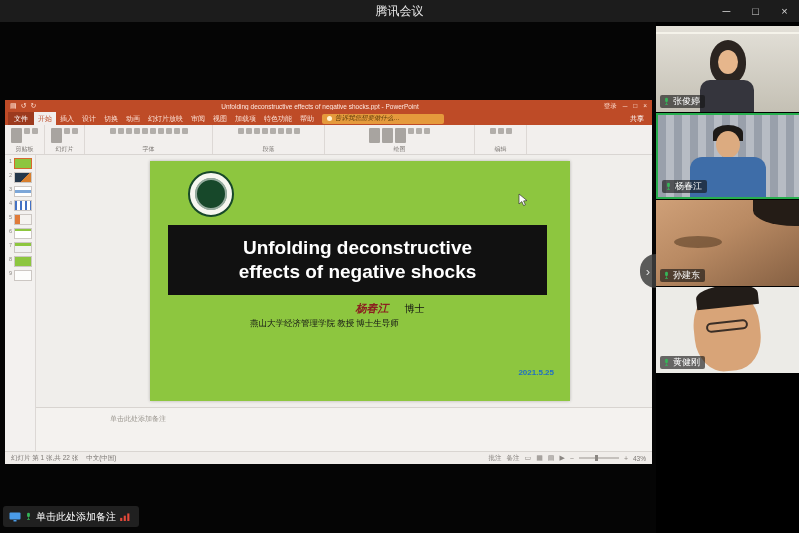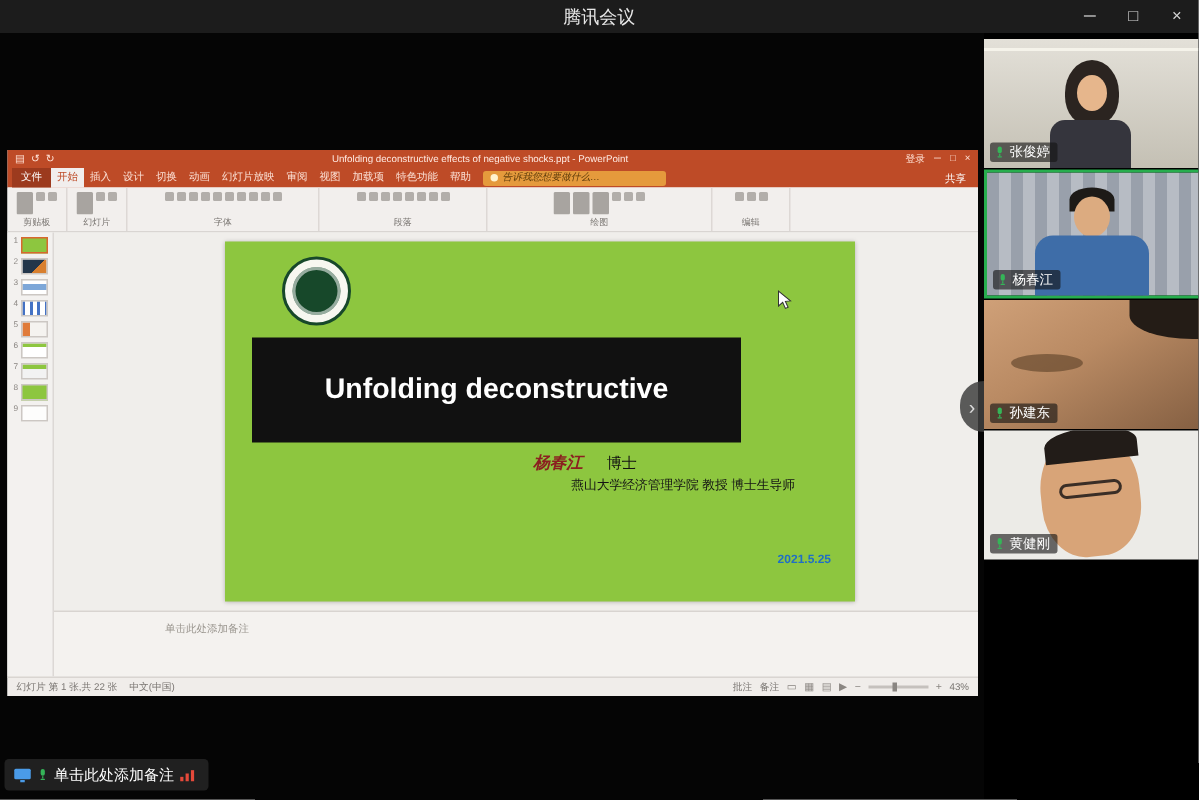"Unfolding deconstructive" .titlebox { width: 326px -> 379px }
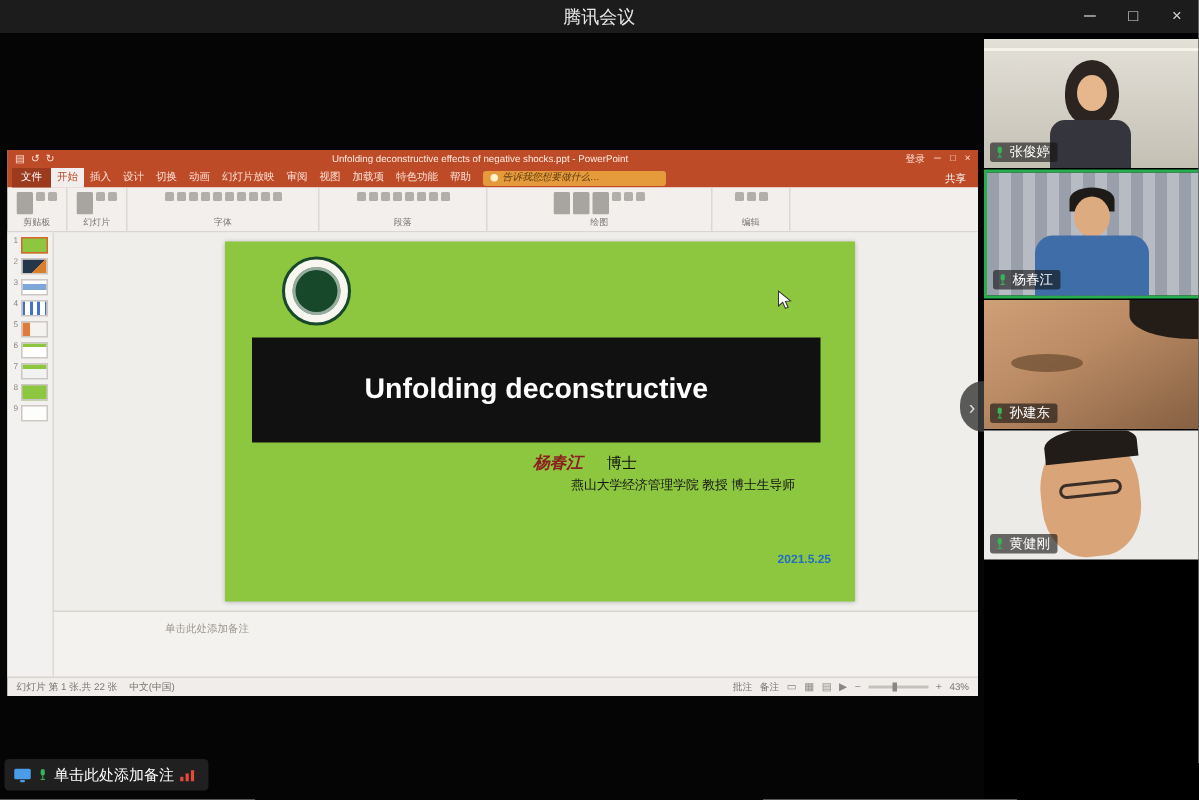"effects of negative shocks" div { html: none -> <div>effects of negative shocks</div> }
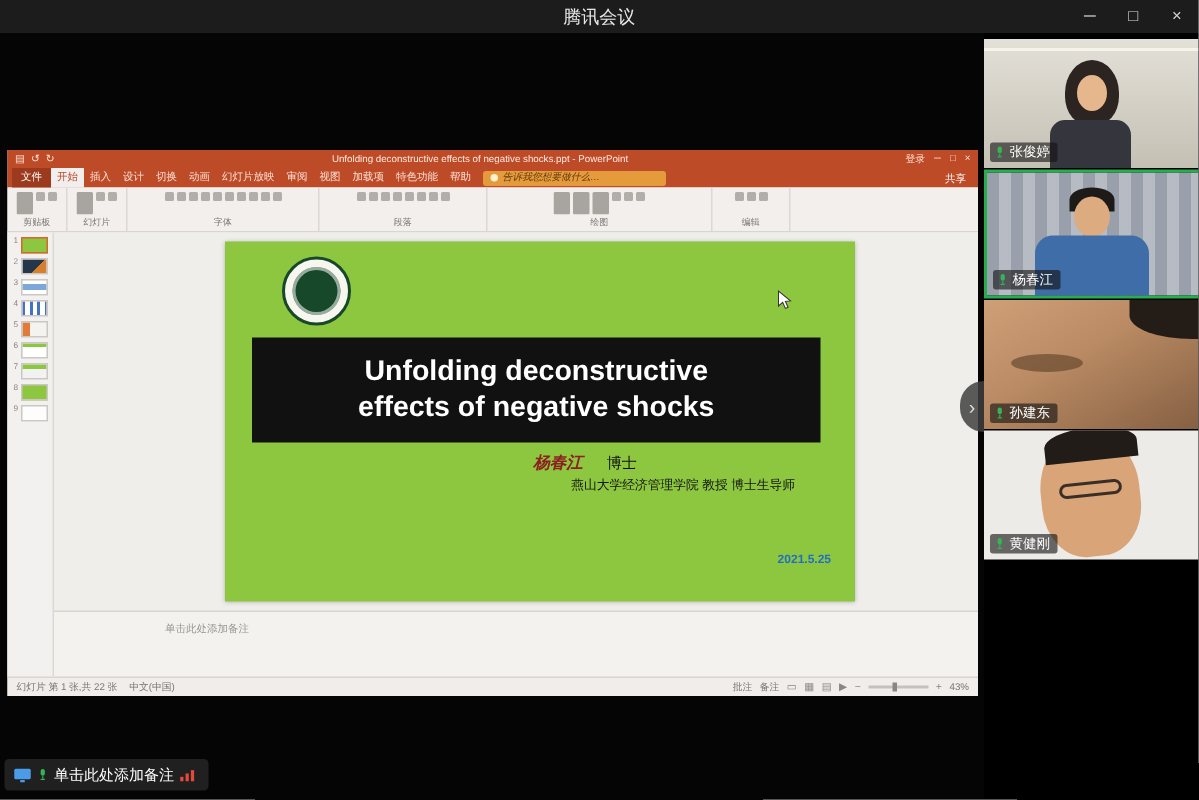"燕山大学经济管理学院 教授 博士生导师" .affil { font-family: none -> Liberation Serif, serif; text-align: right -> left }
